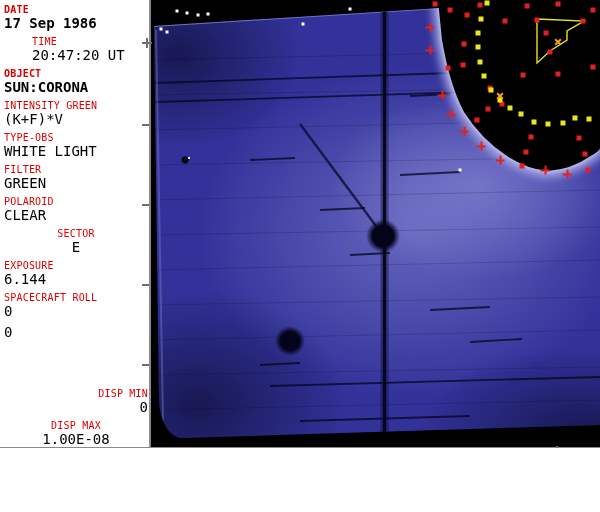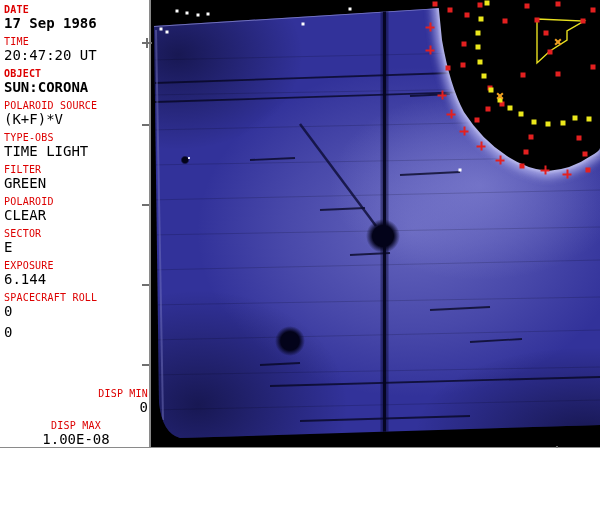"TIME" div.meta-row { margin-left: none -> 28px }
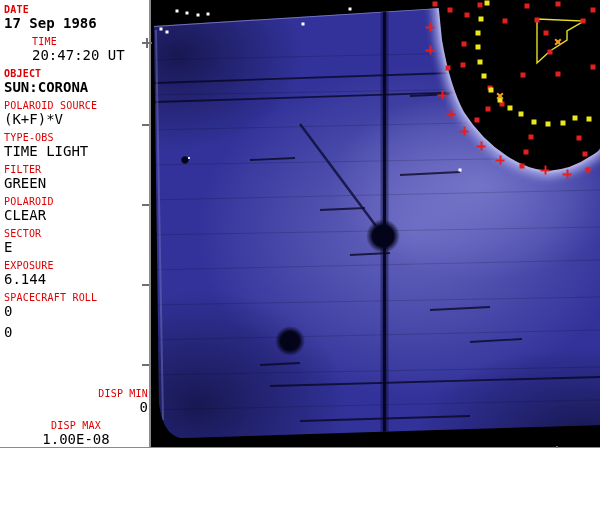"POLAROID SOURCE" div.meta-label { text: POLAROID SOURCE -> INTENSITY GREEN }
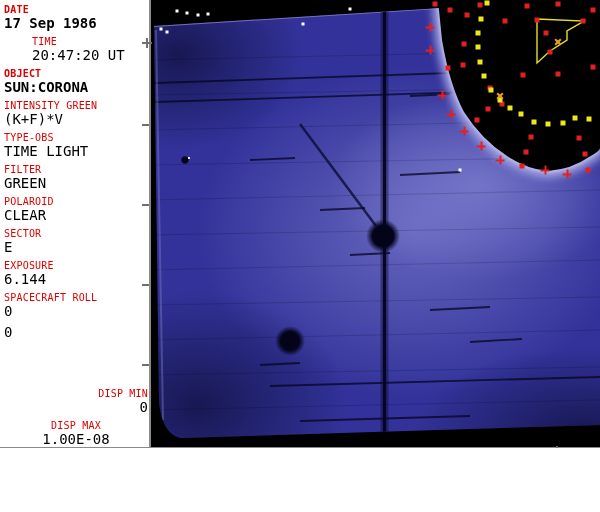"TIME LIGHT" div.meta-value { text: TIME -> WHITE }
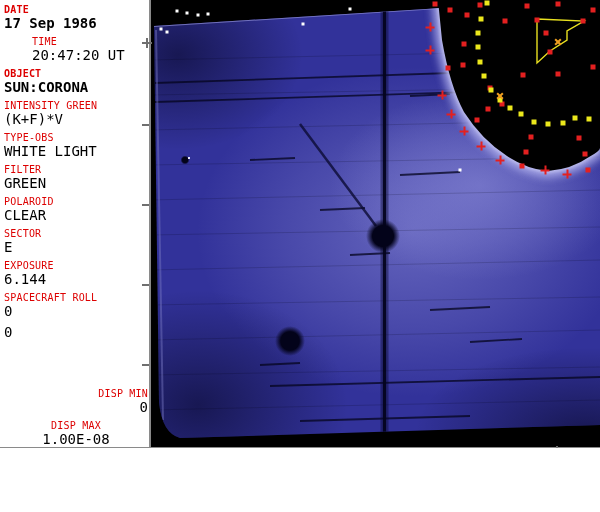"SECTOR" div.meta-row { text-align: none -> center }
